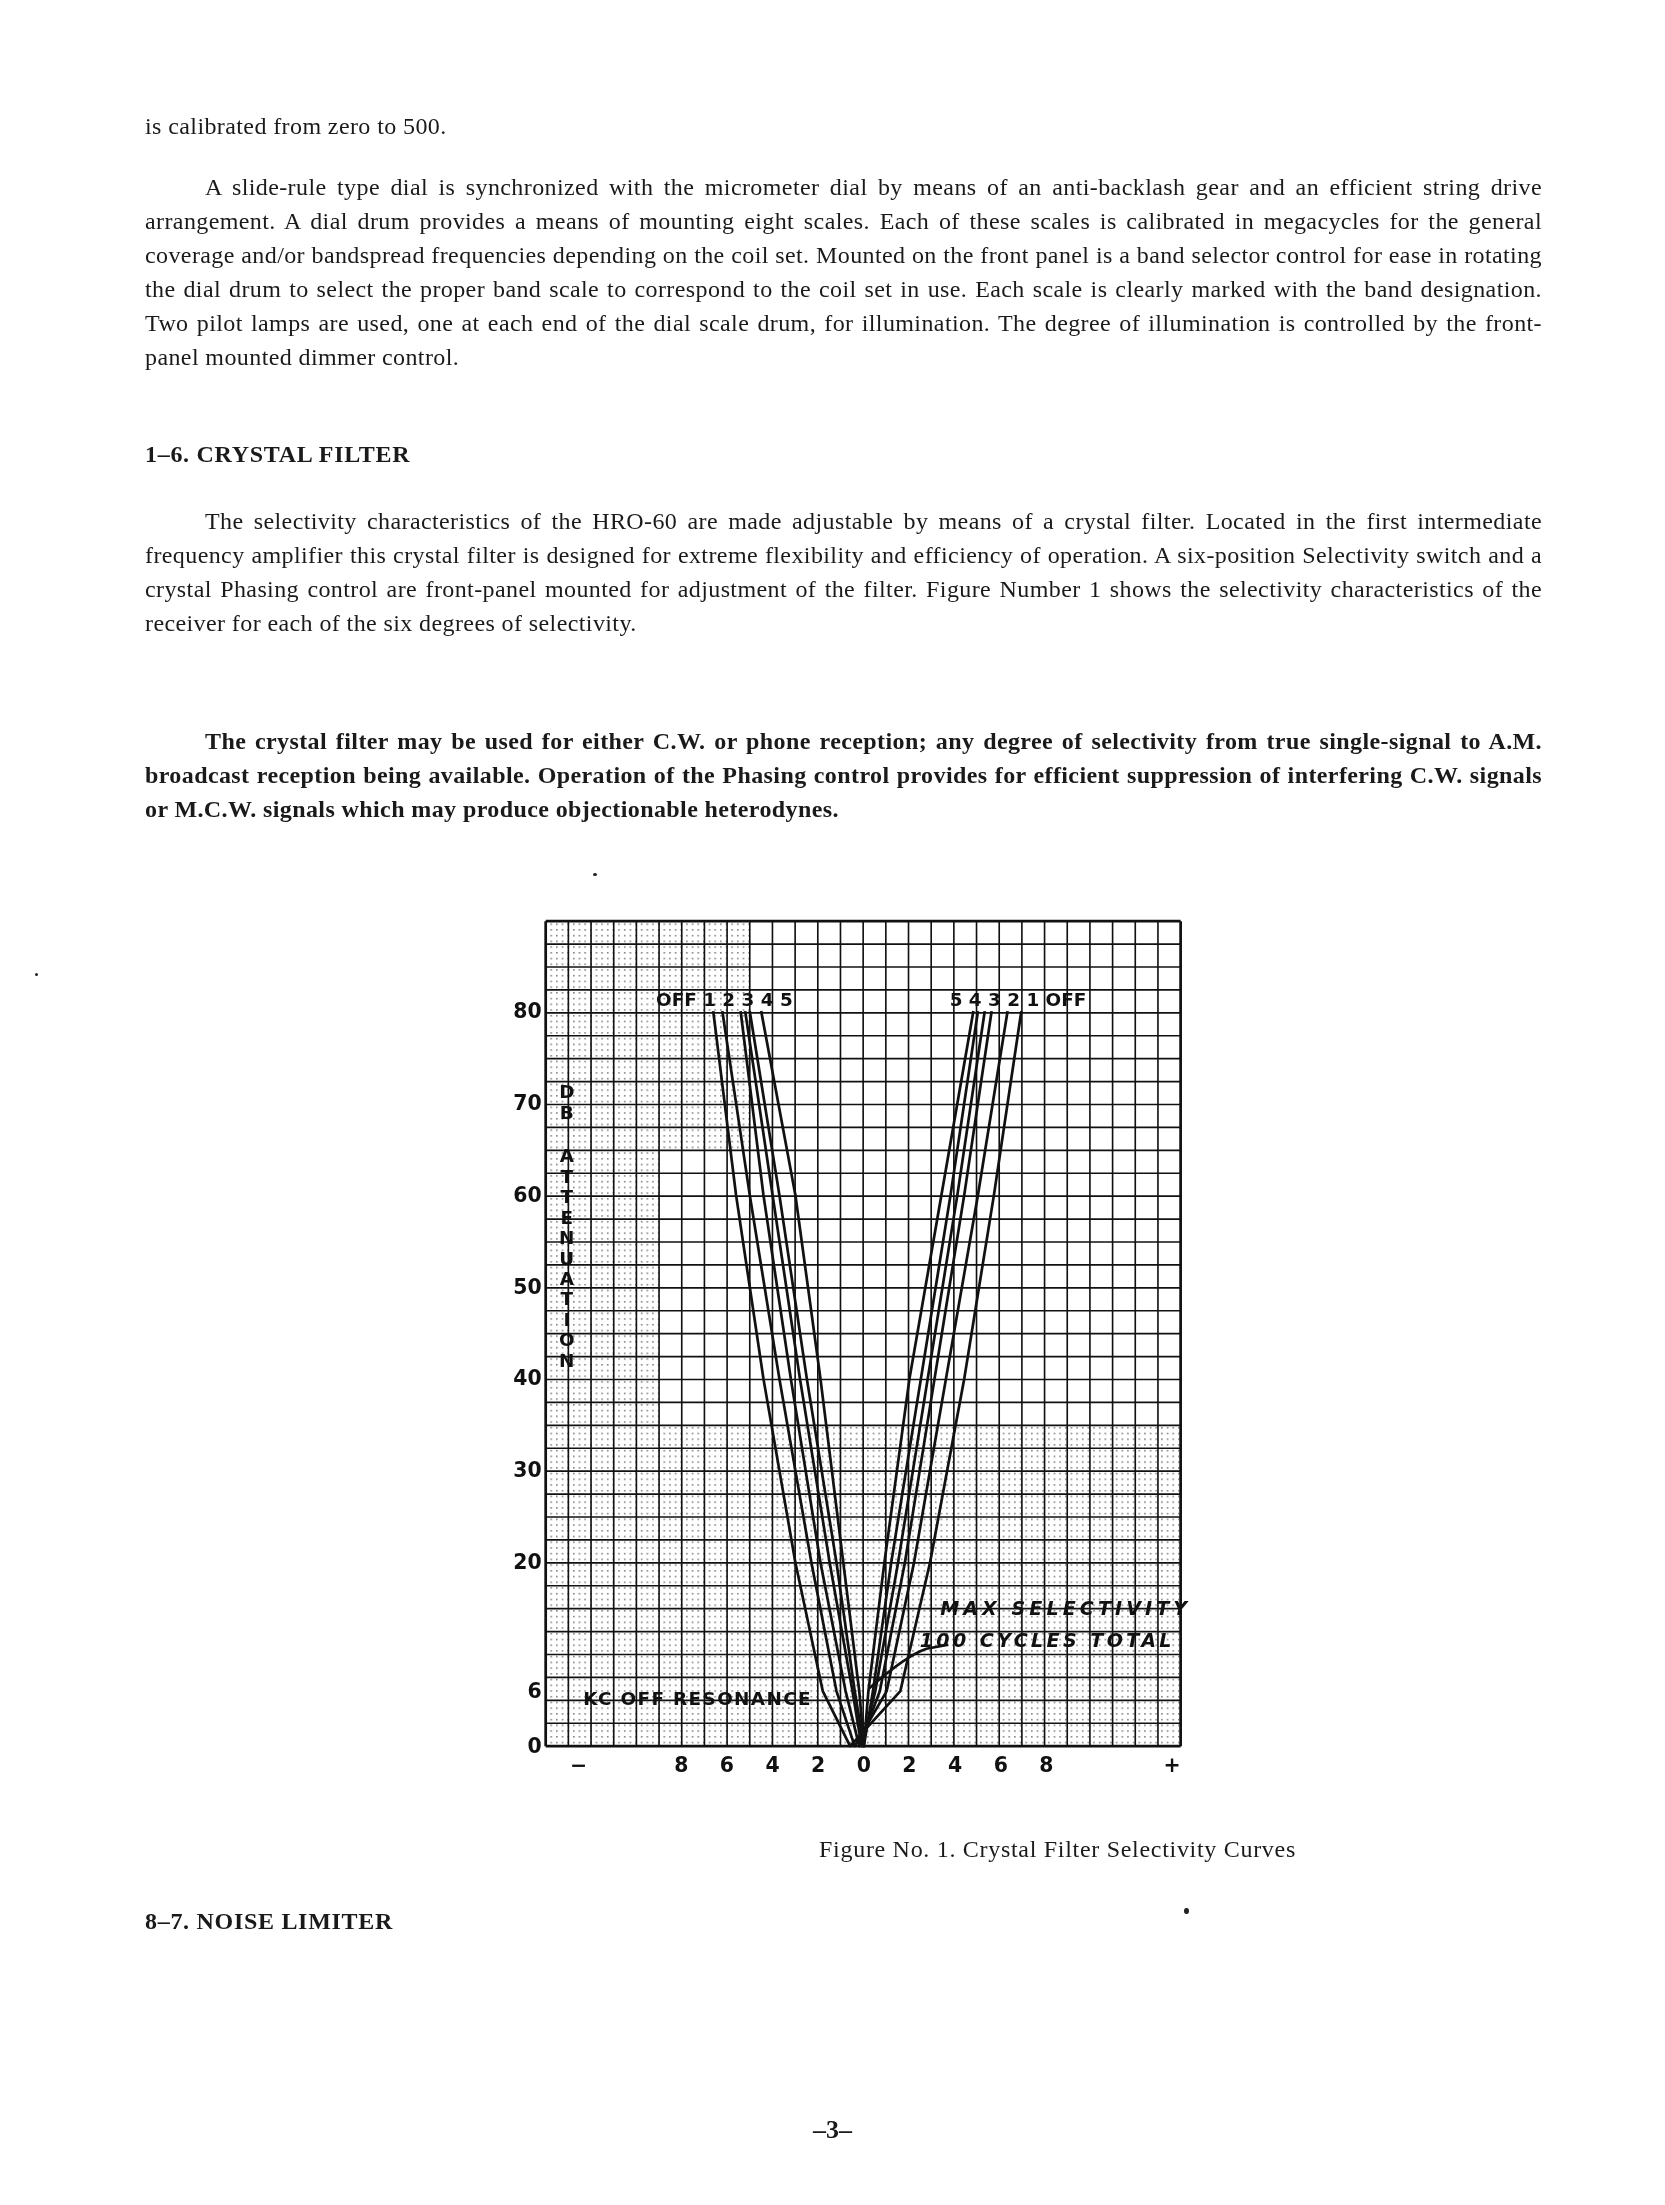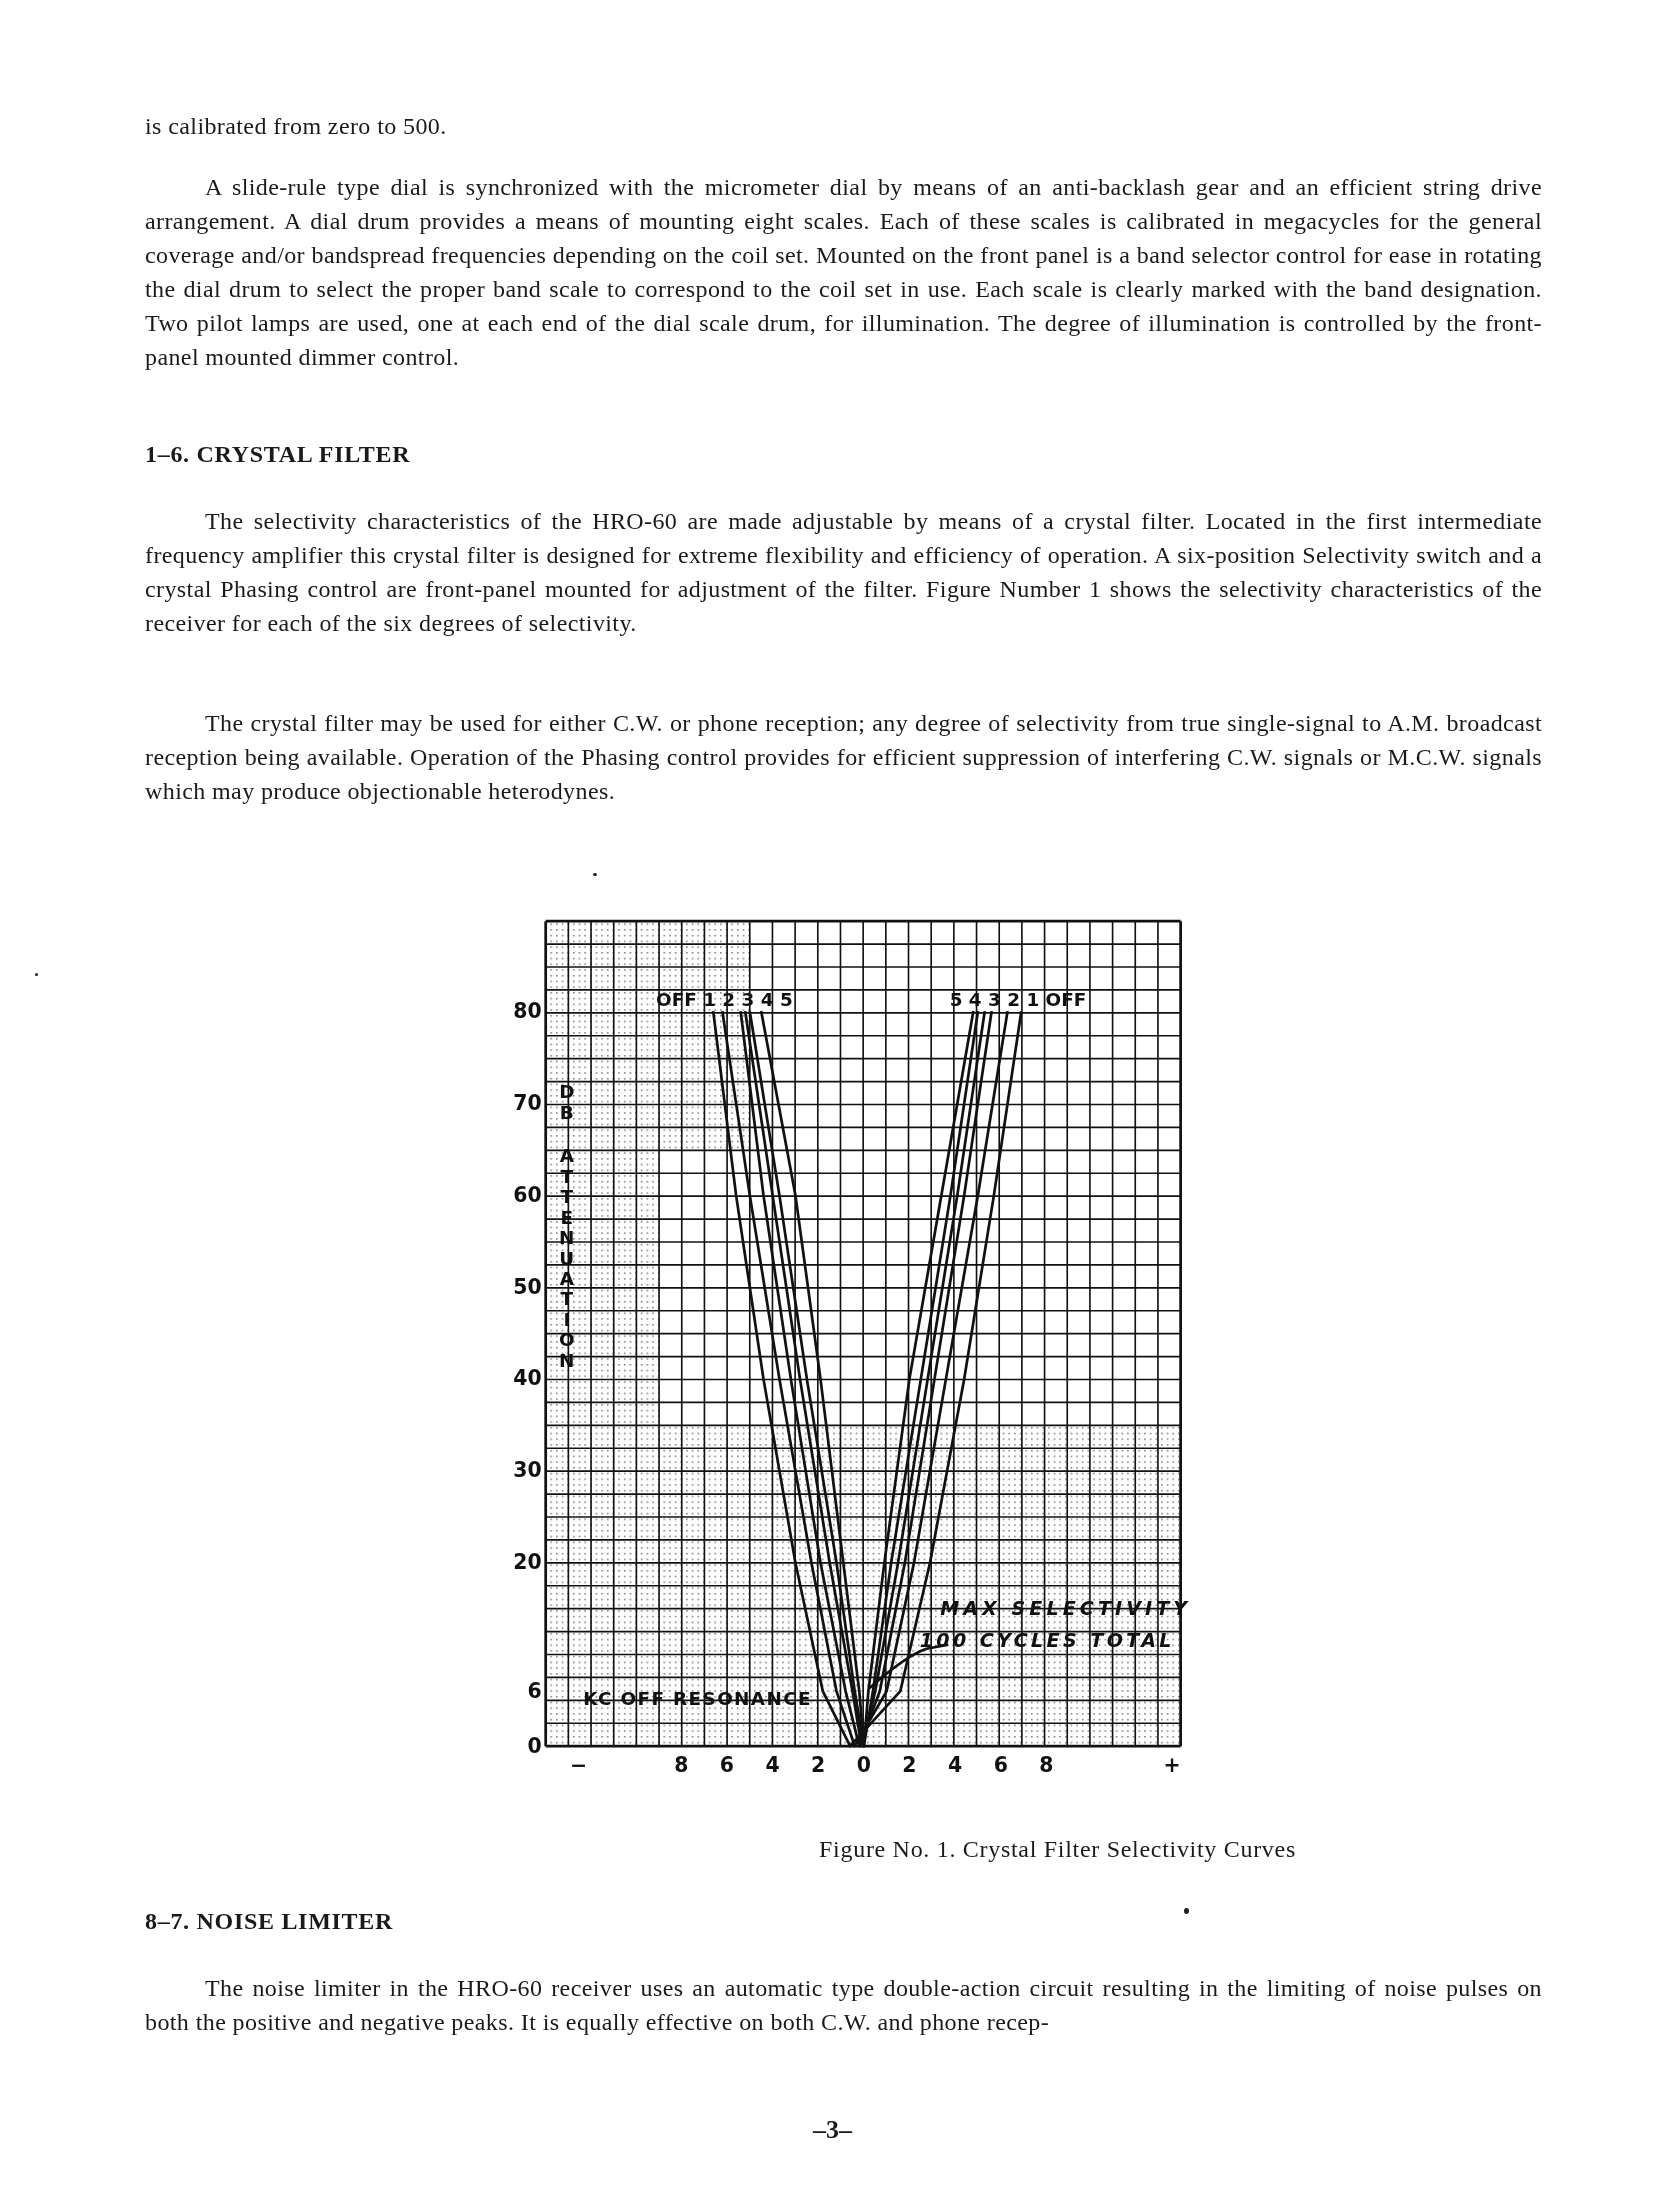"The crystal filter may be" p.para { font-weight: none -> bold; top: 706px -> 724px }
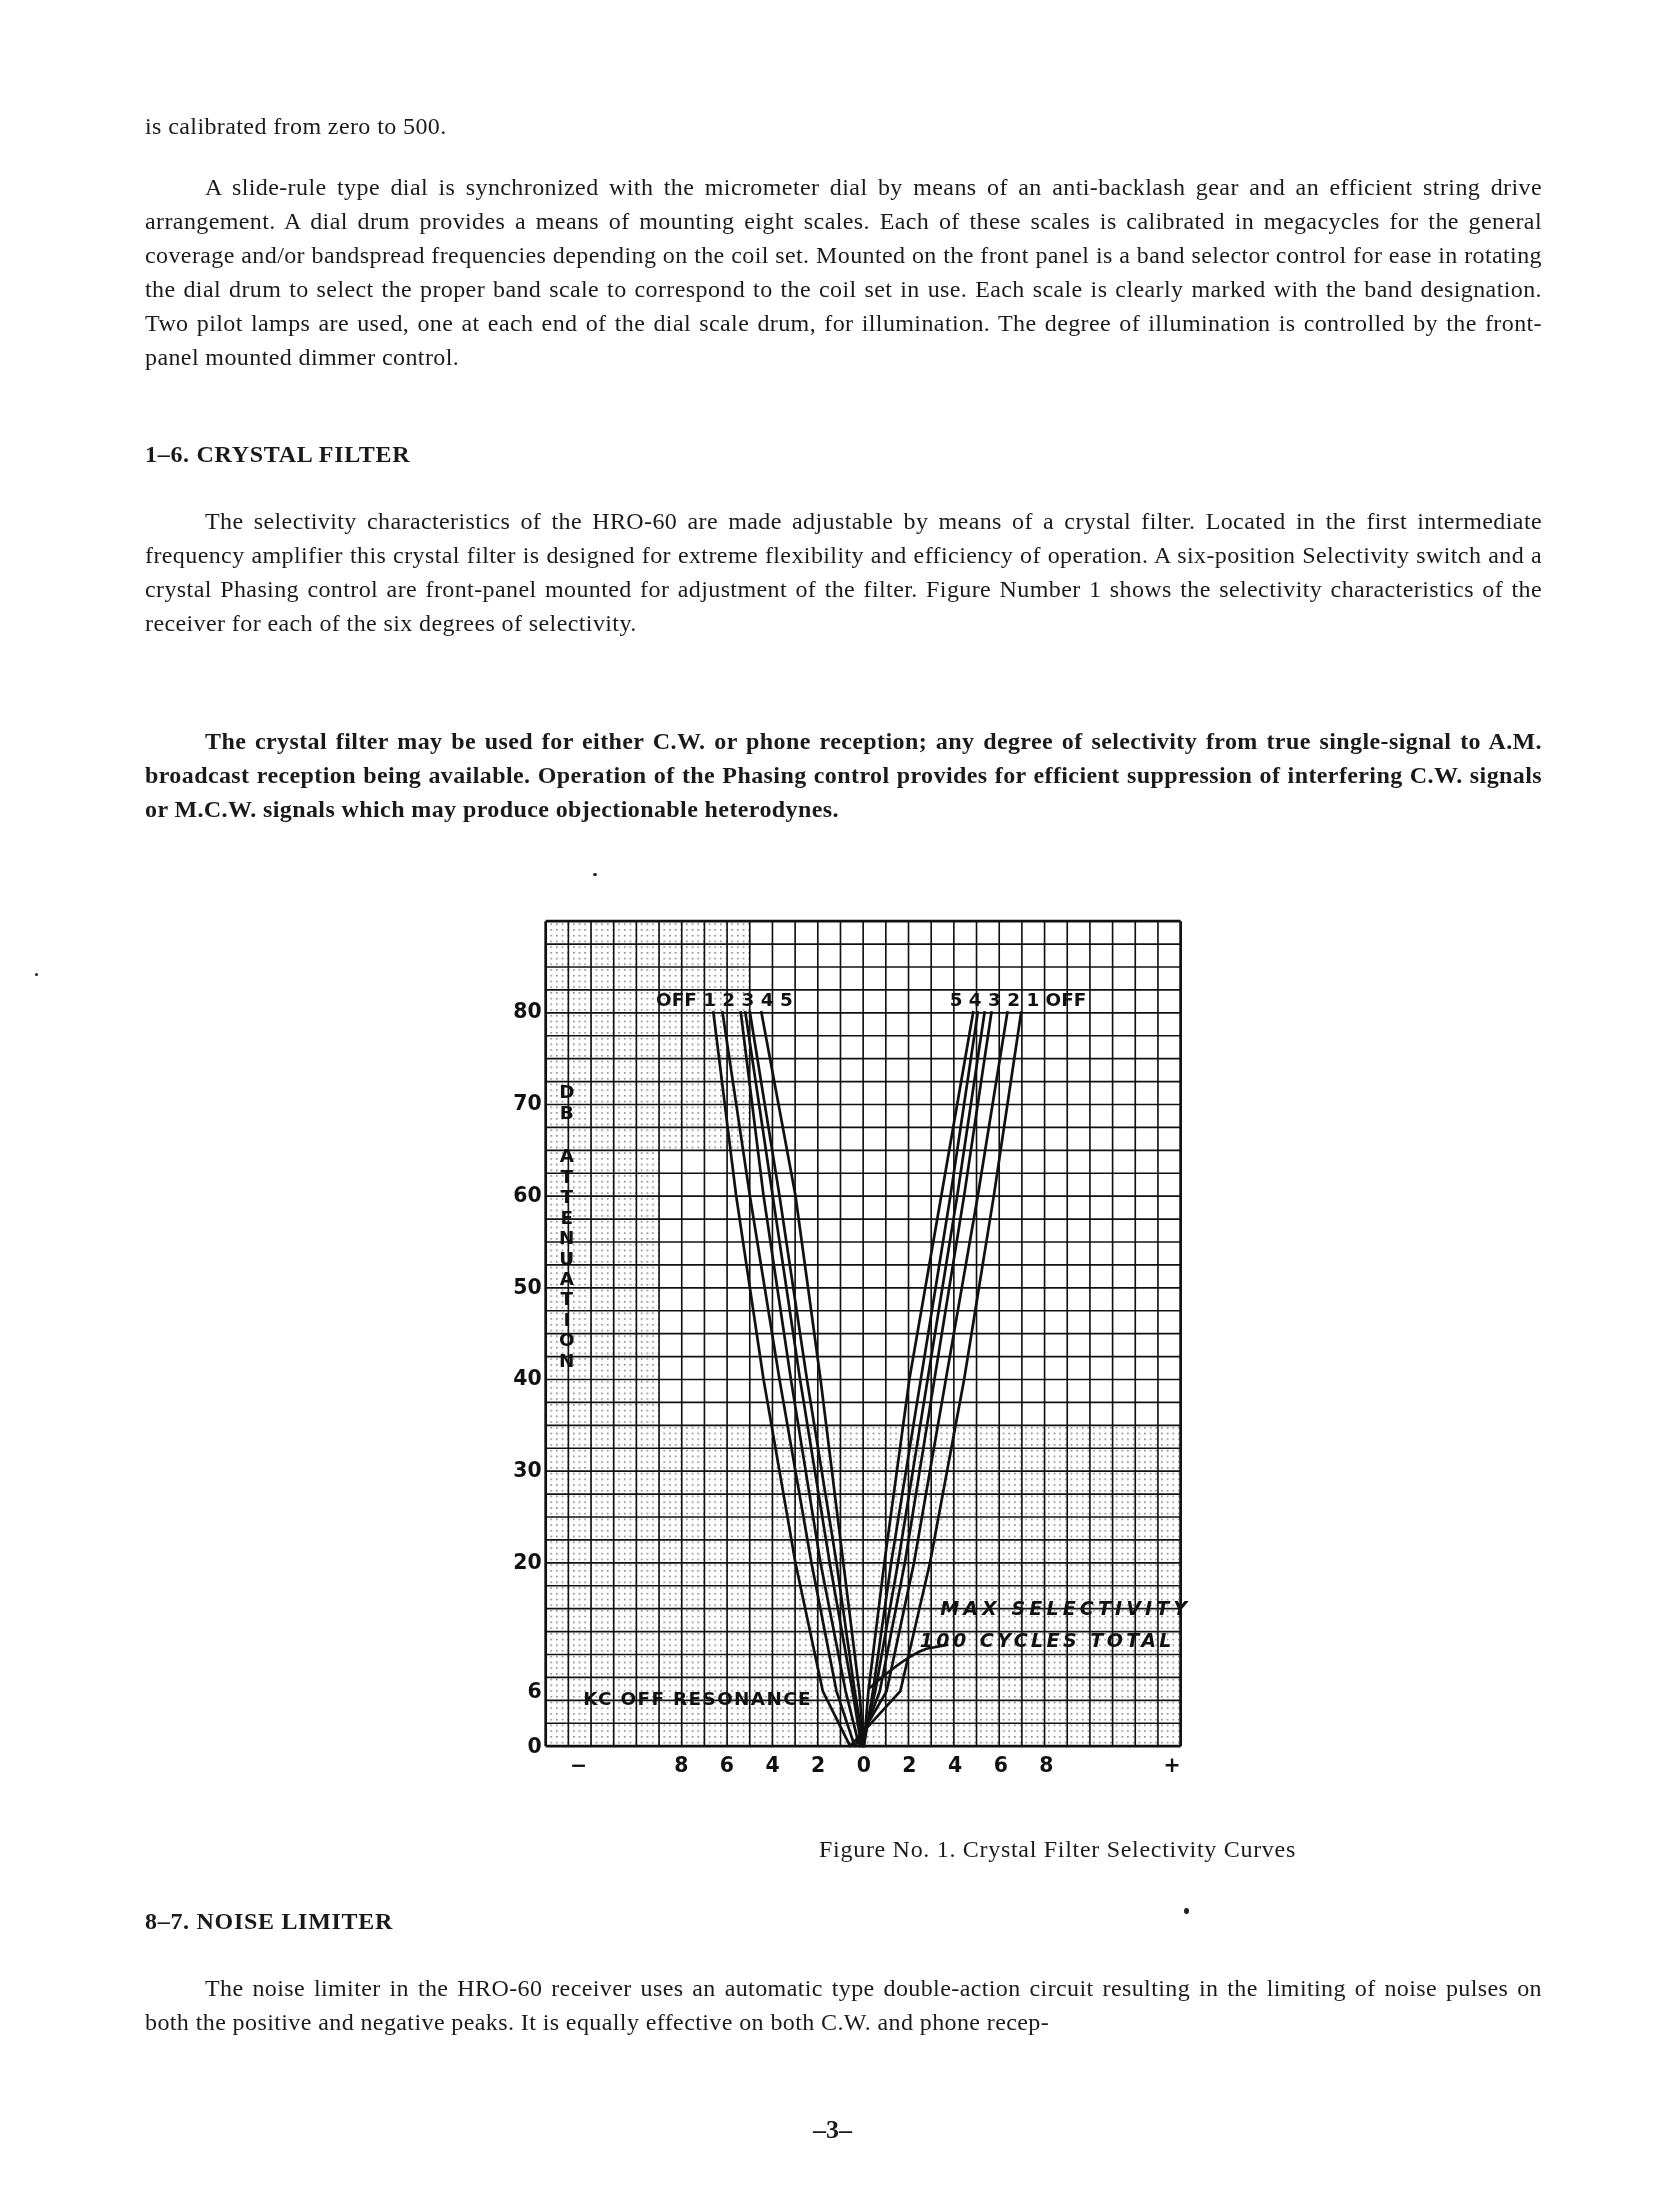"The noise limiter in the" p.para { html: <p>The noise limiter in the HRO-60 receiver uses an automatic type double-action circuit resulting in the limiting of noise pulses on both the positive and negative peaks. It is equally effective on both C.W. and phone recep-</p> -> none }
